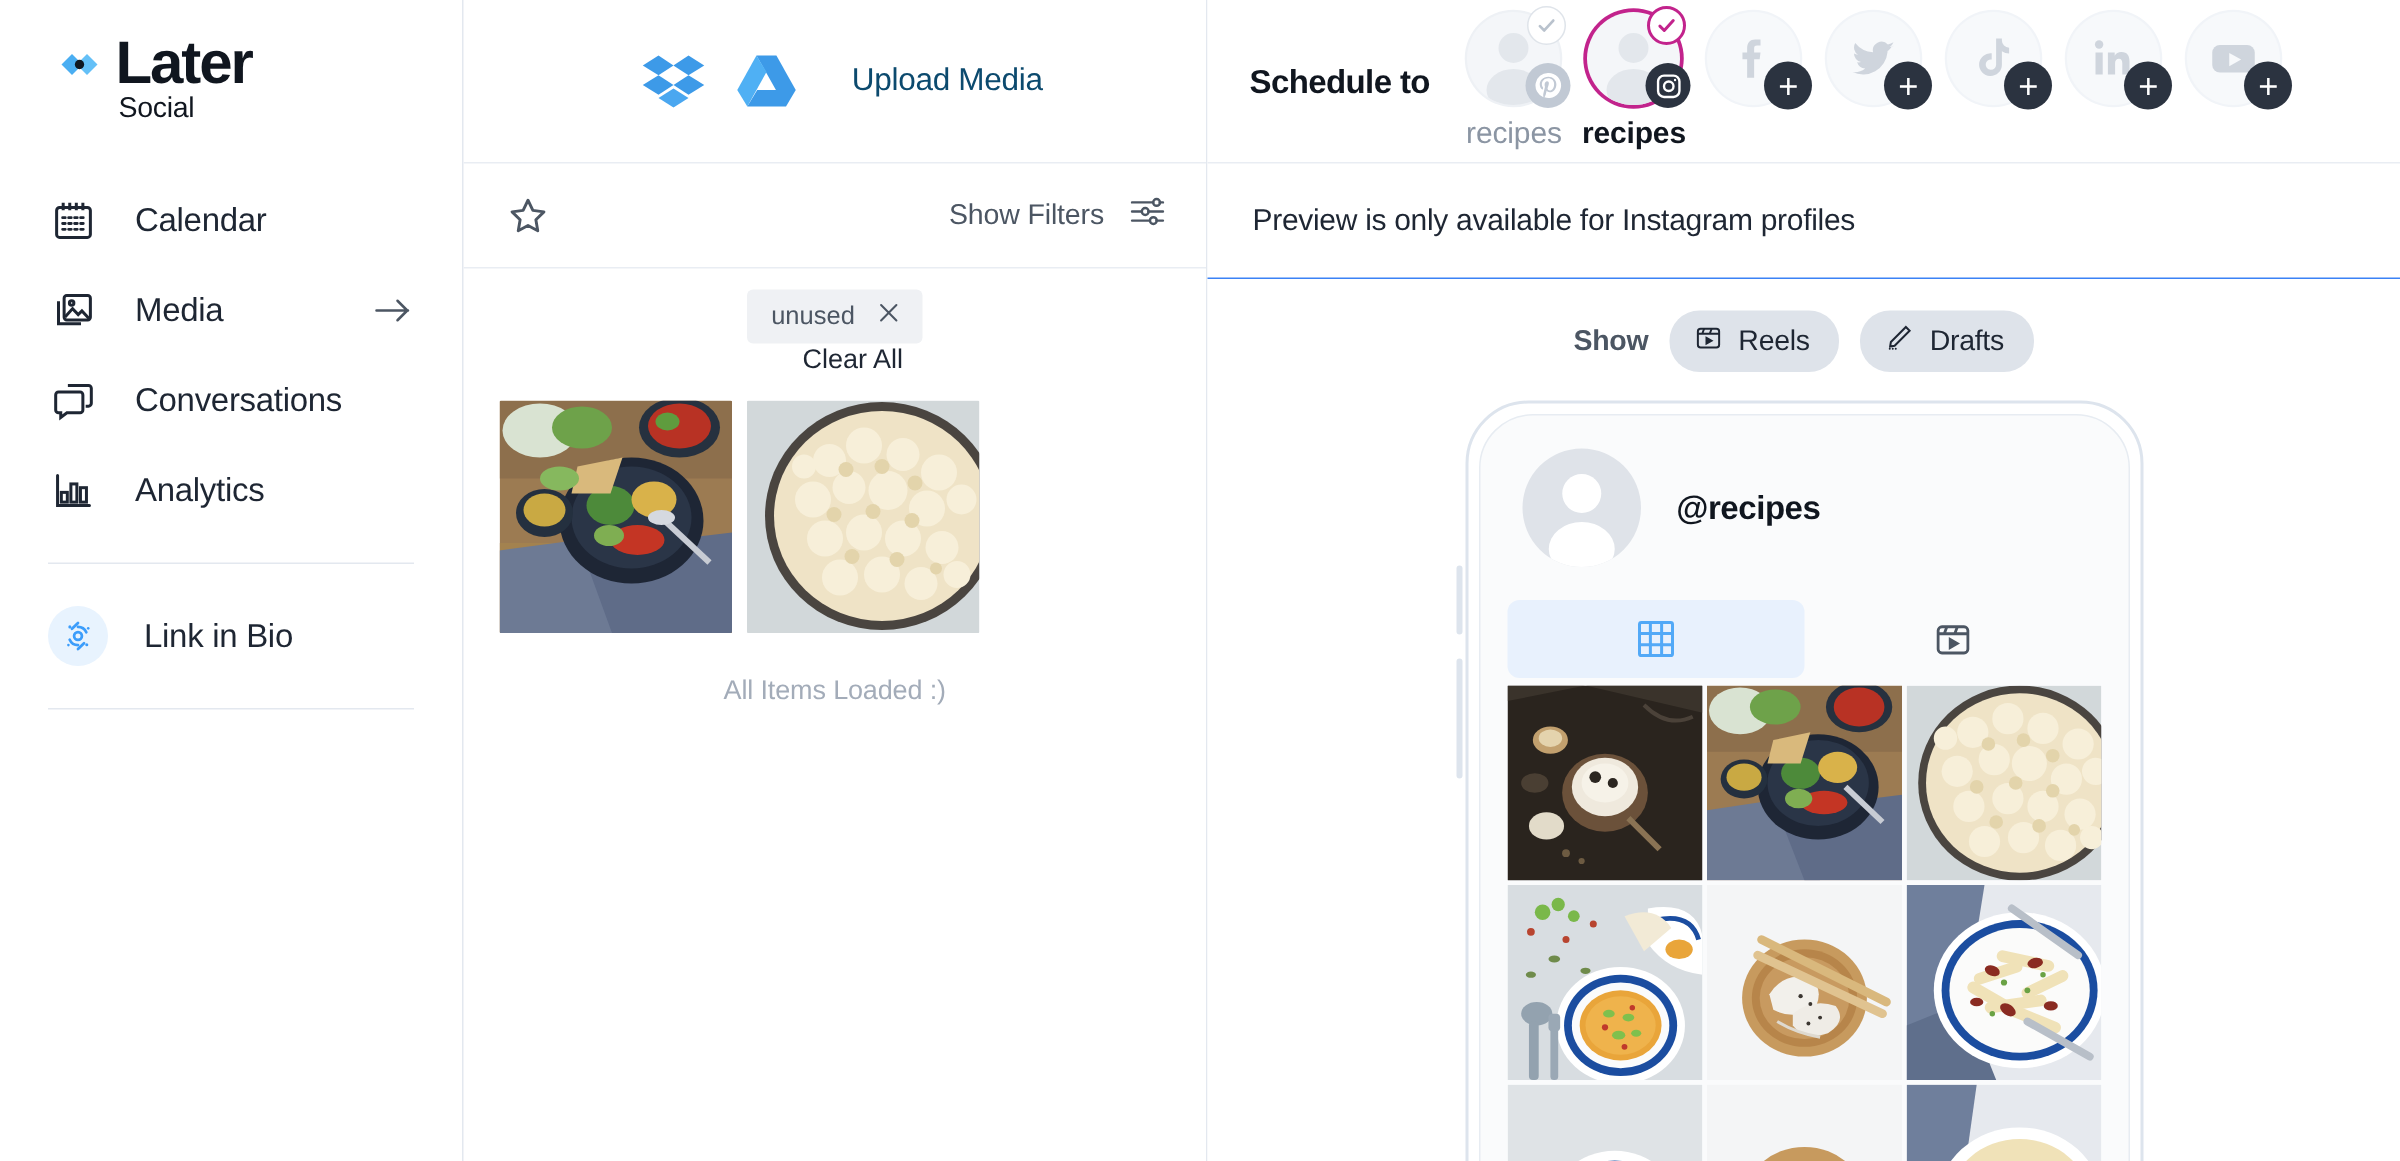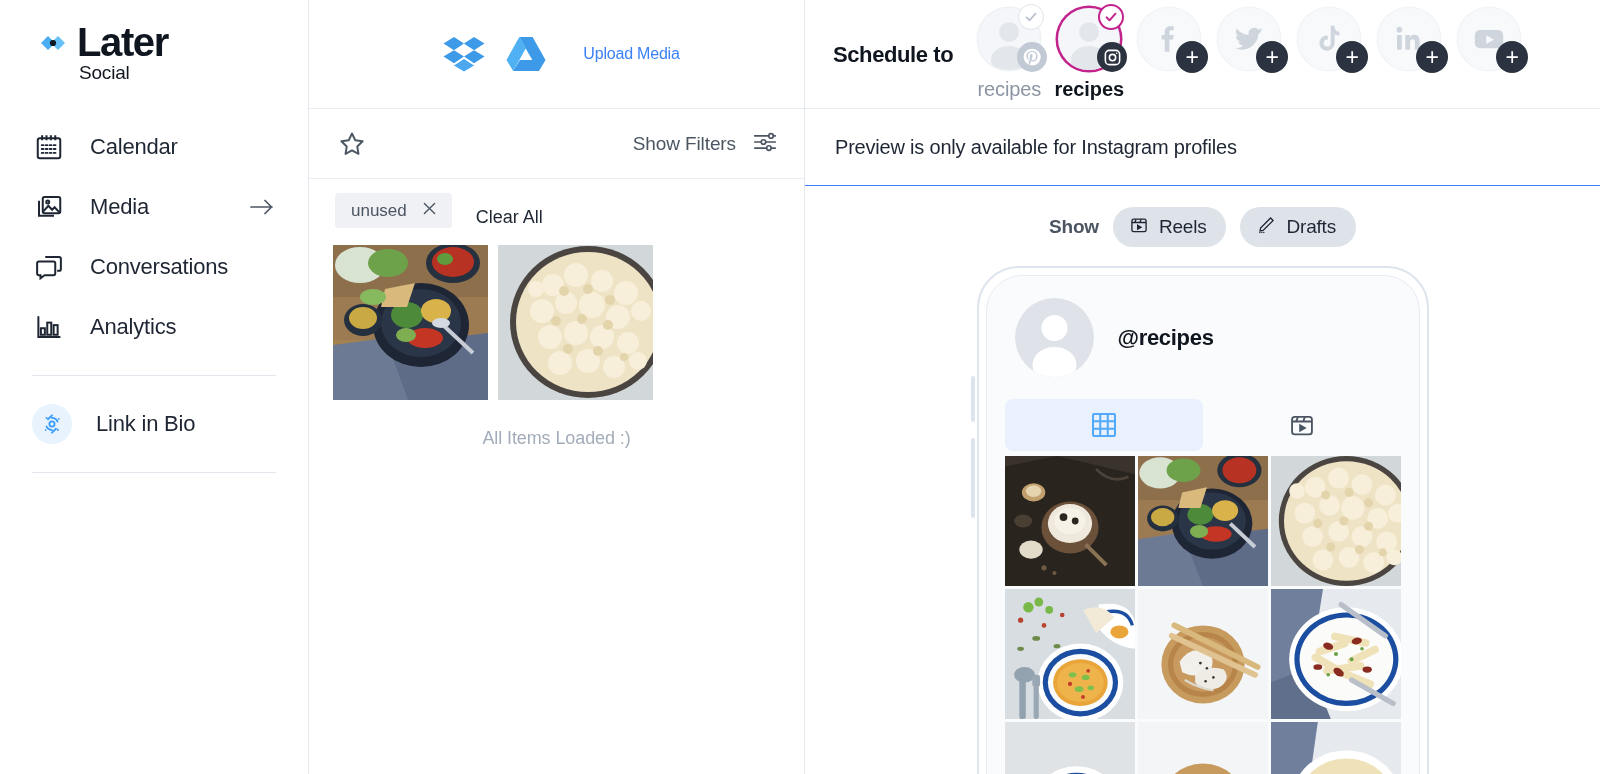"Upload Media" .upload-link { color: #3b82f6 -> #0c4a6e; font-size: 16px -> 21px }
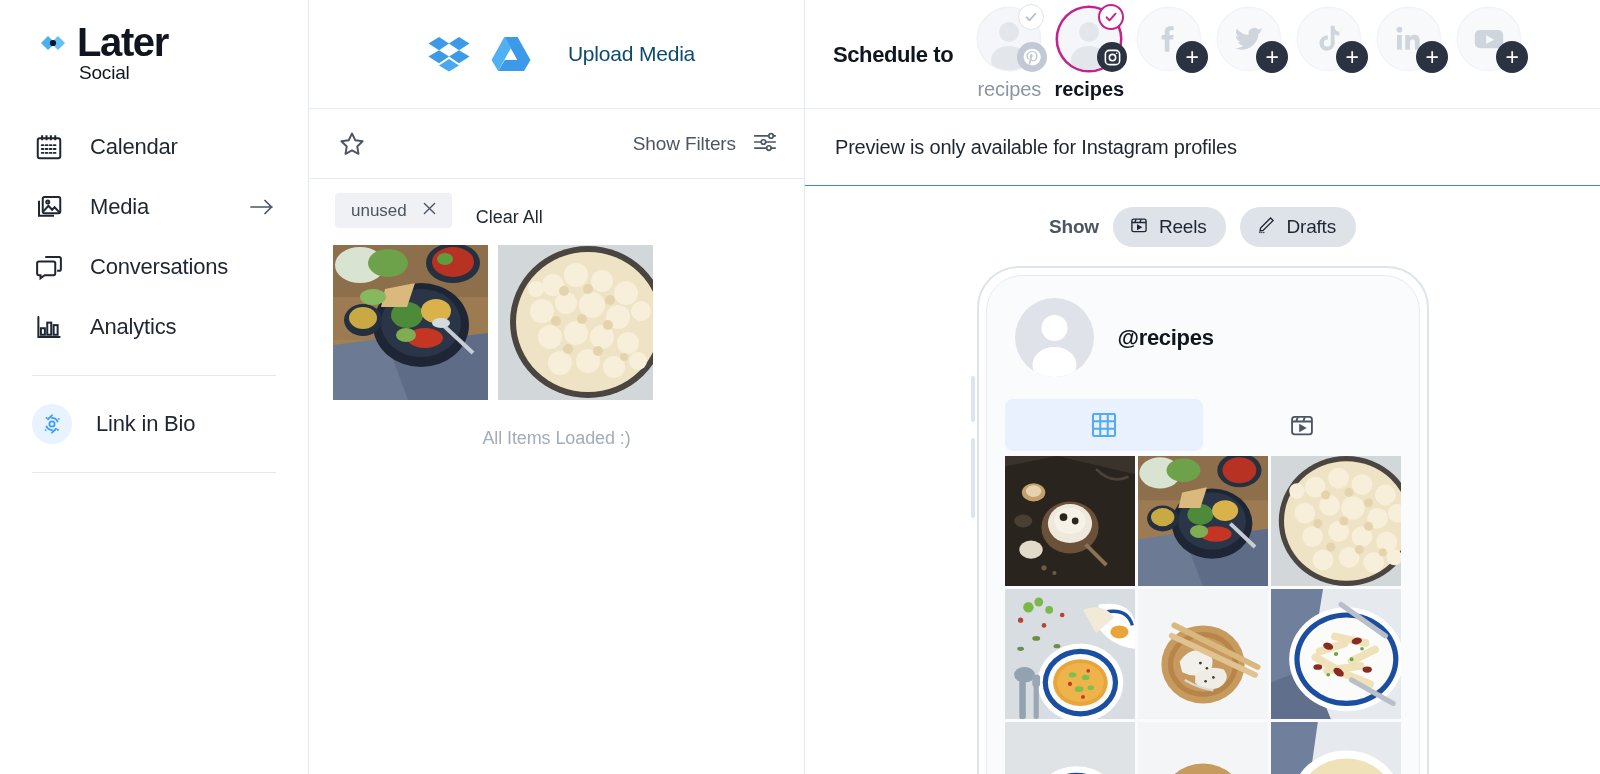"unused" .chips { align-items: flex-end -> center; flex-direction: none -> column }
